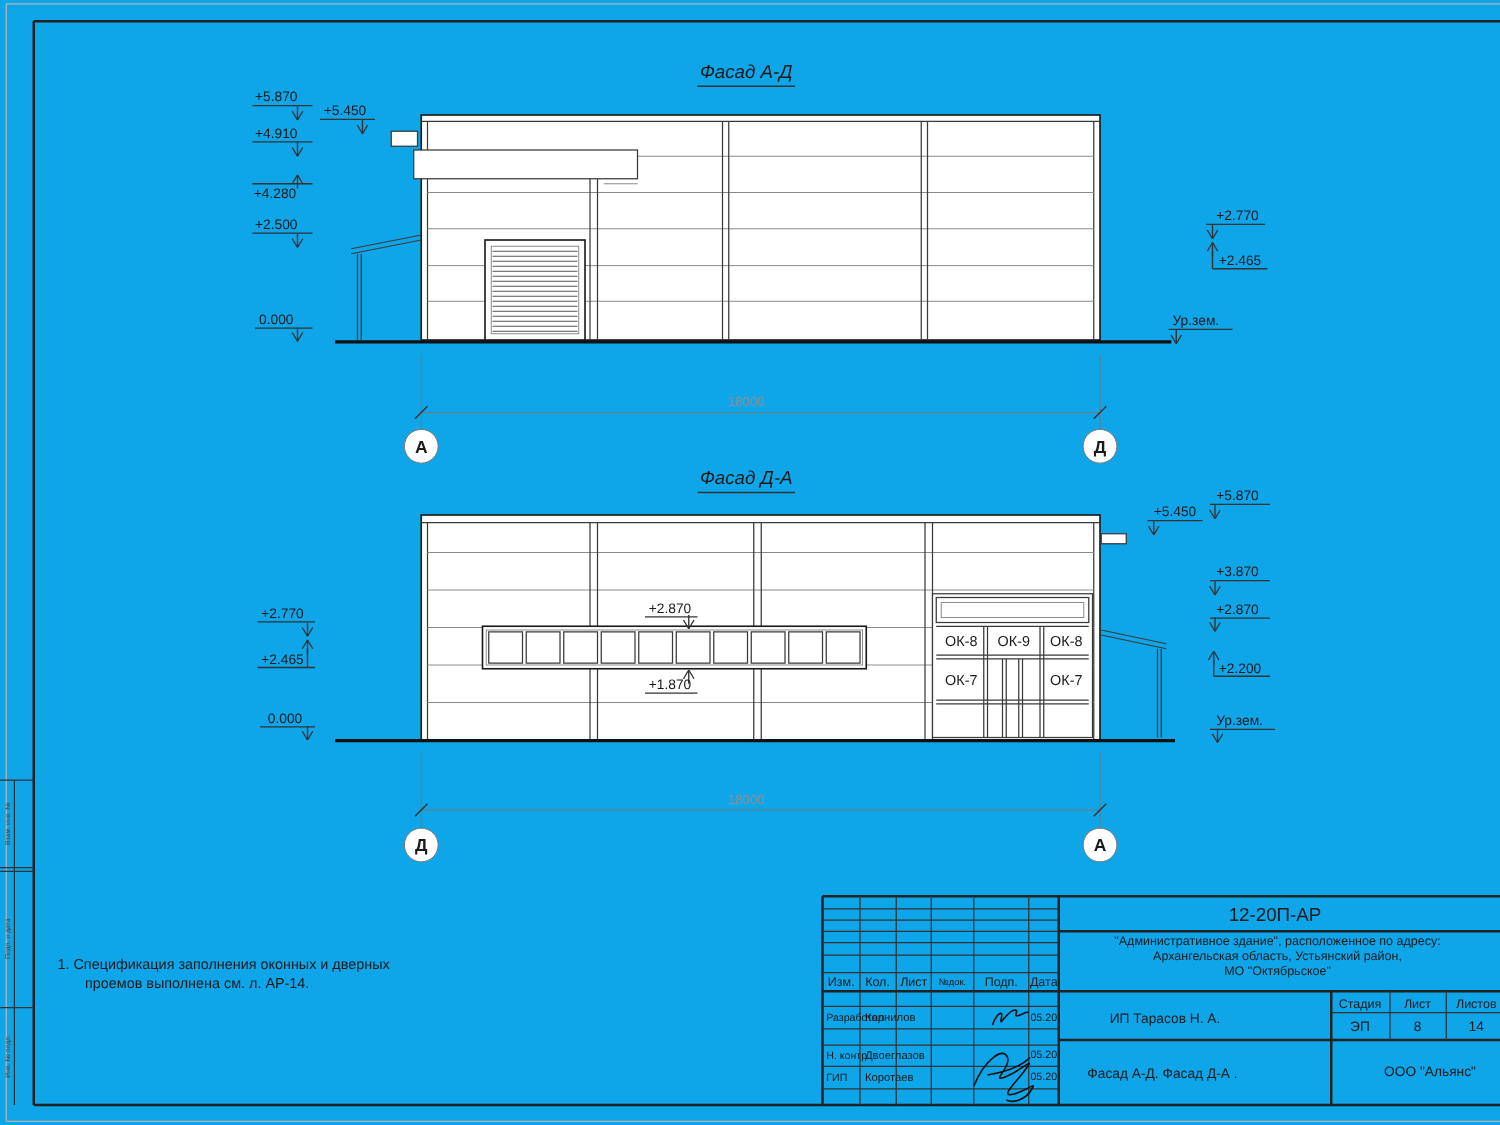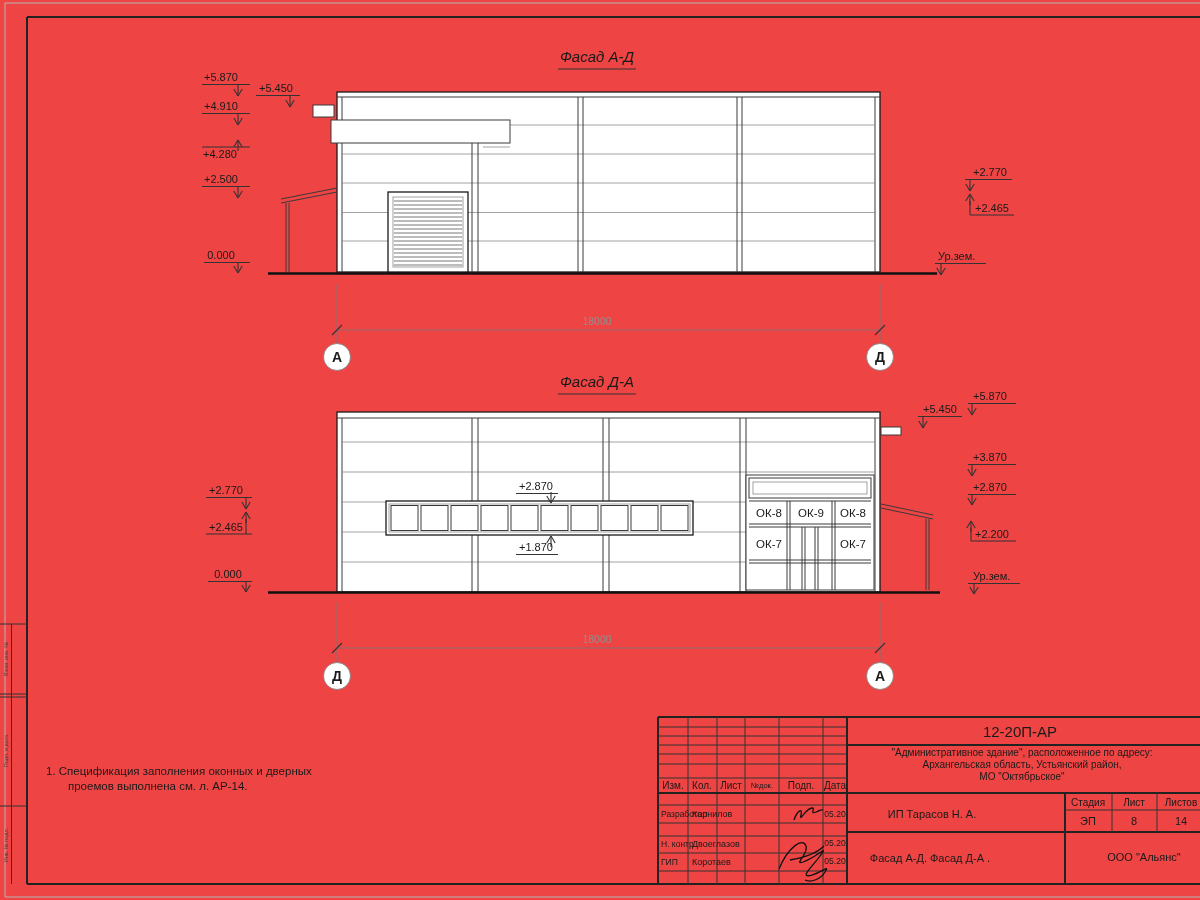"Фасад А-Д" .sheet { background: #ef4444 -> #0ea5e9 }
